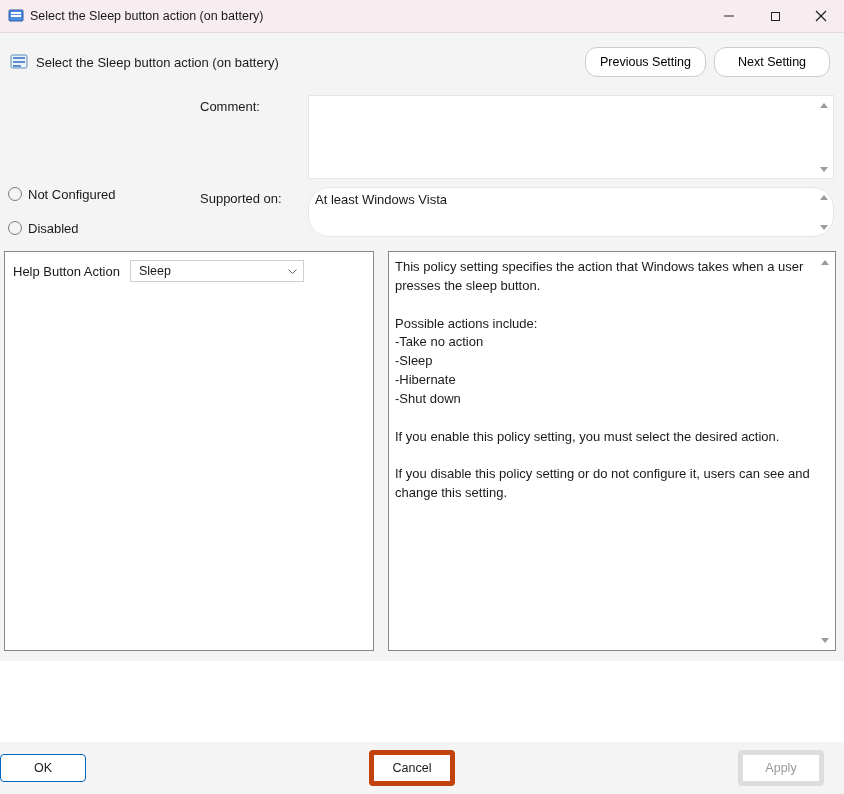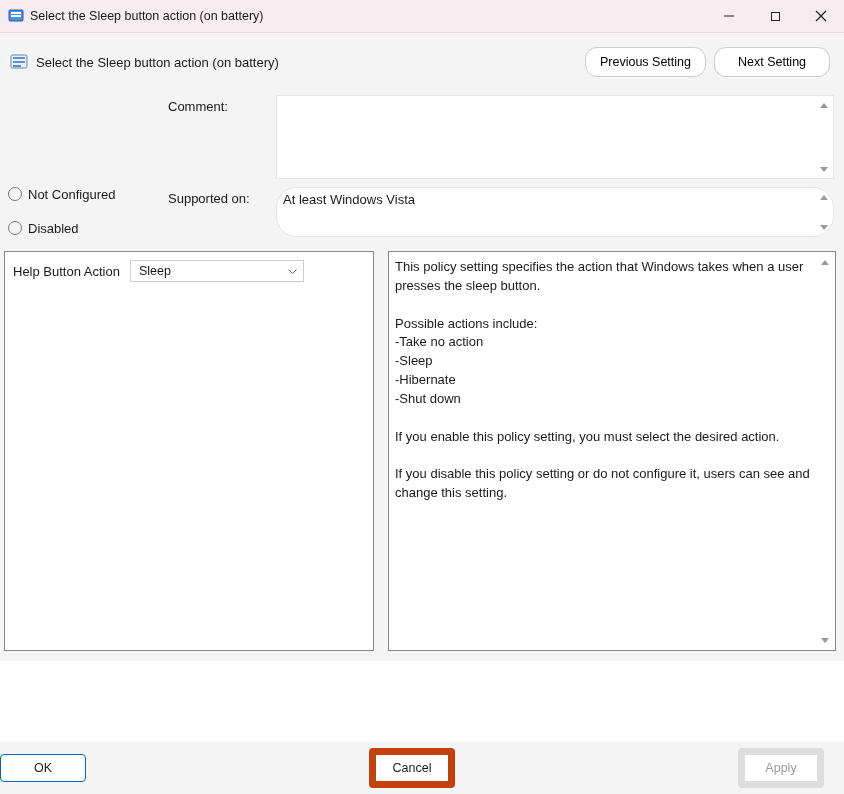"Comment:" .rg-label { margin-left: none -> 32px }
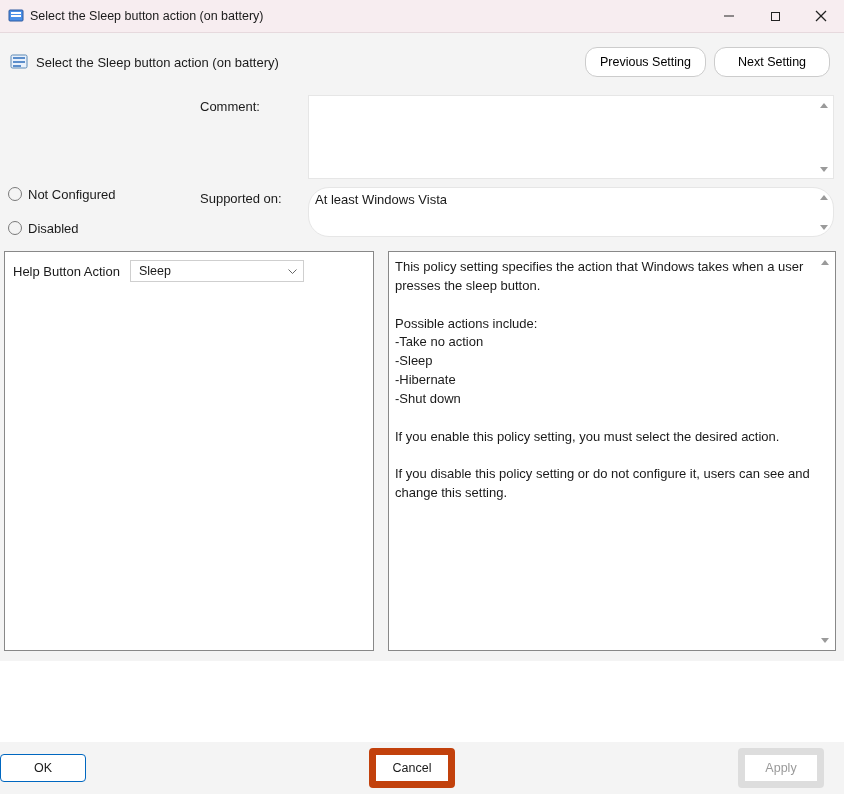"Cancel" .footer .btn { border: 7px solid #c2410c -> 5px solid #c2410c }
